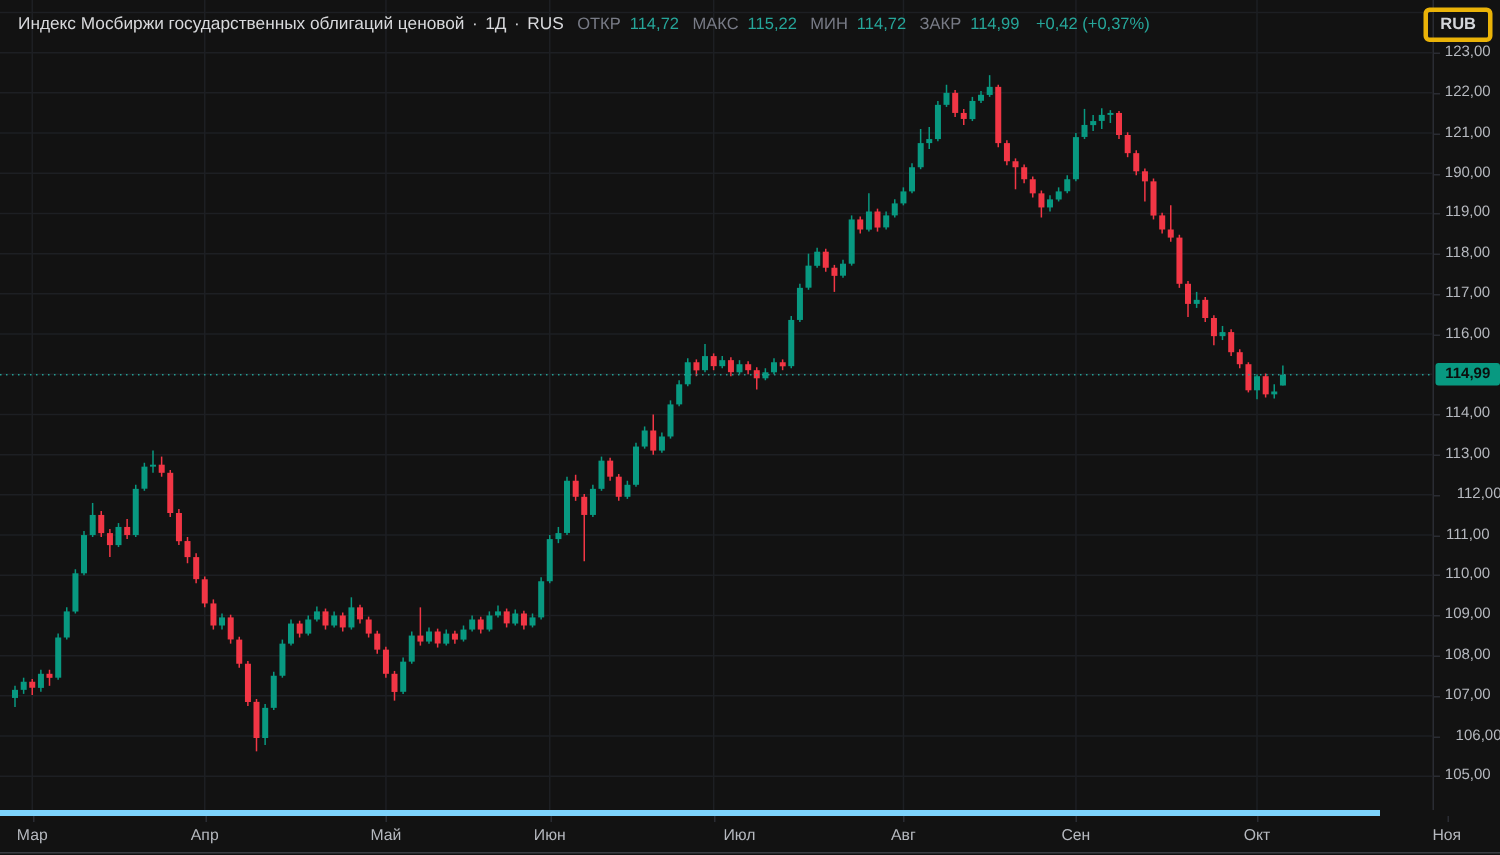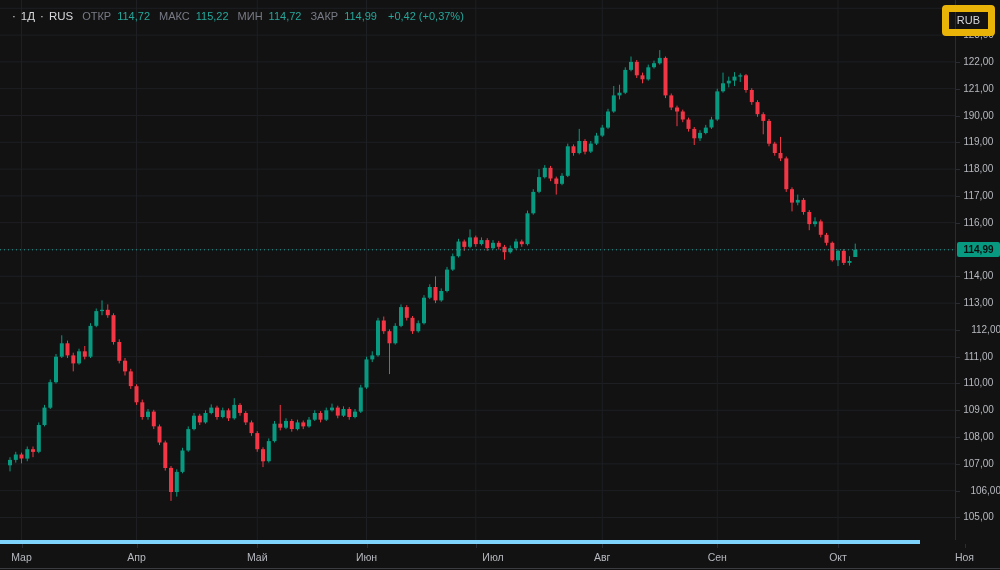"Индекс Мосбиржи государственных" span.ttl { html: none -> <span>Индекс Мосбиржи государственных облигаций ценовой</span> }
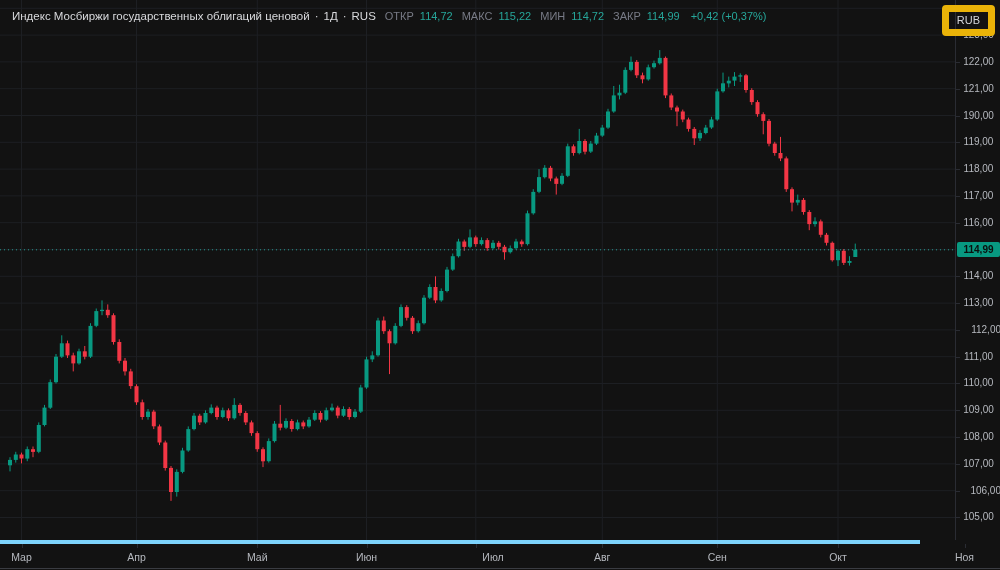"RUB" .currency-btn { border: 7px solid #eab308 -> 3px solid #eab308; font-weight: 400 -> 700 }
